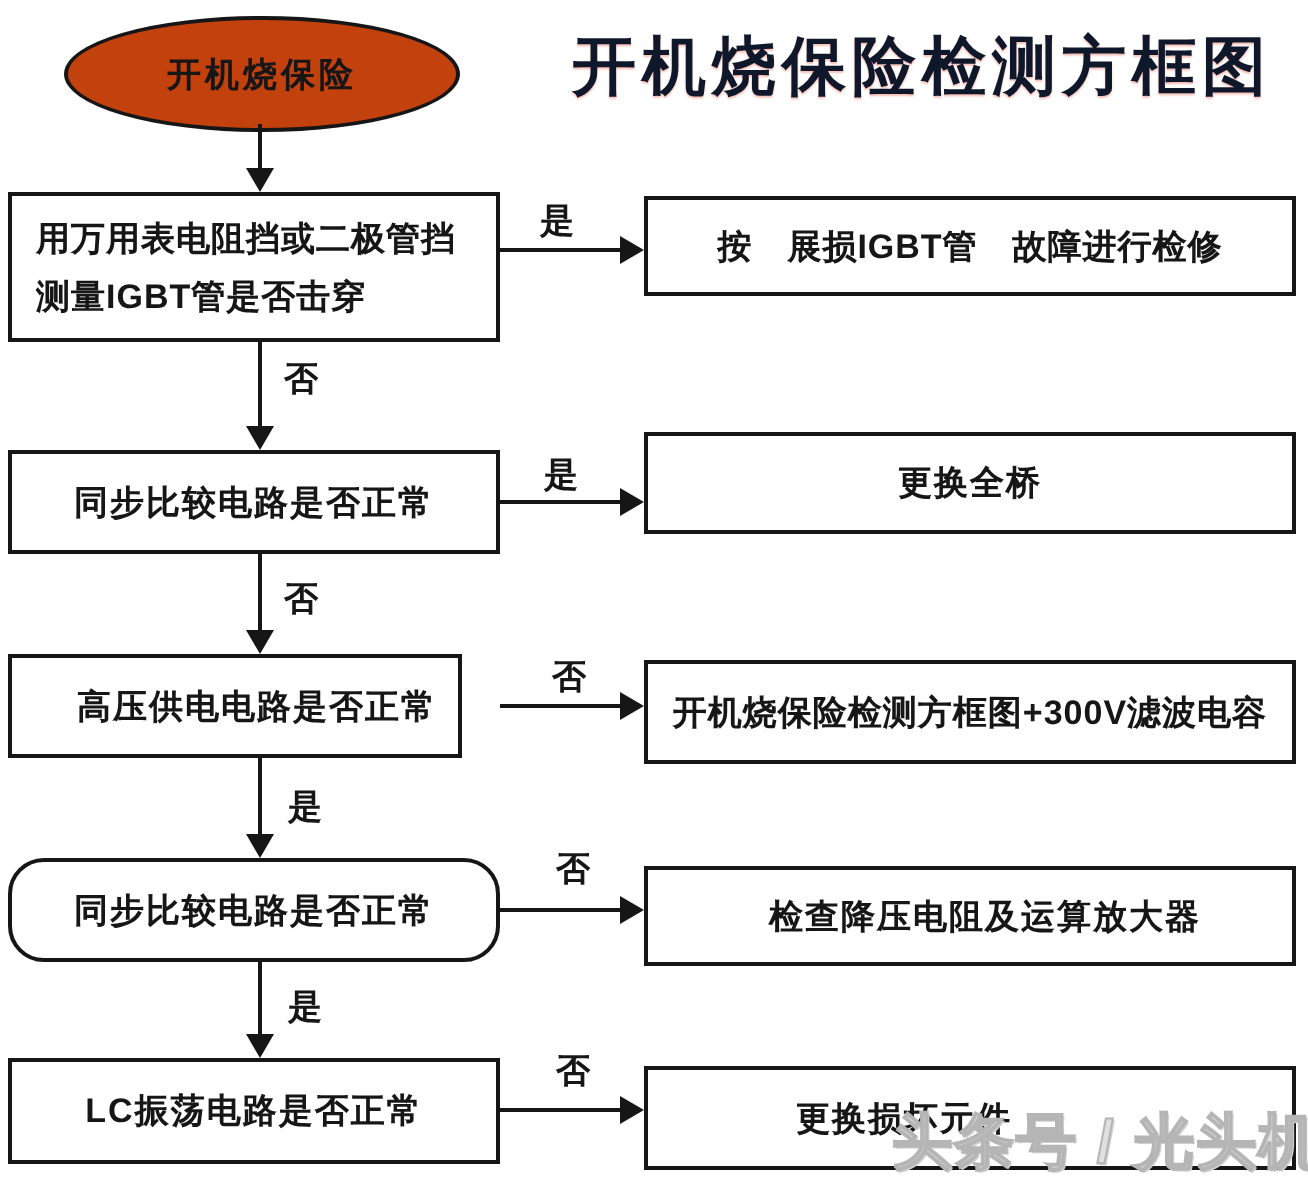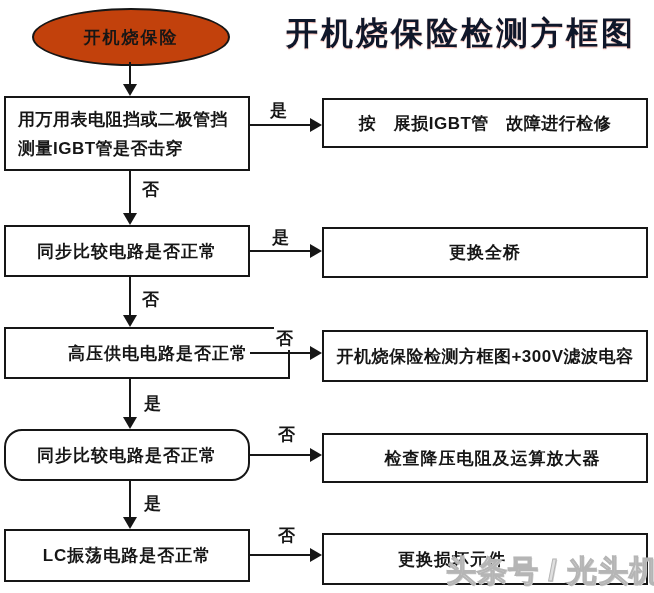"更换全桥" .r2 { top: 227px -> 216px }
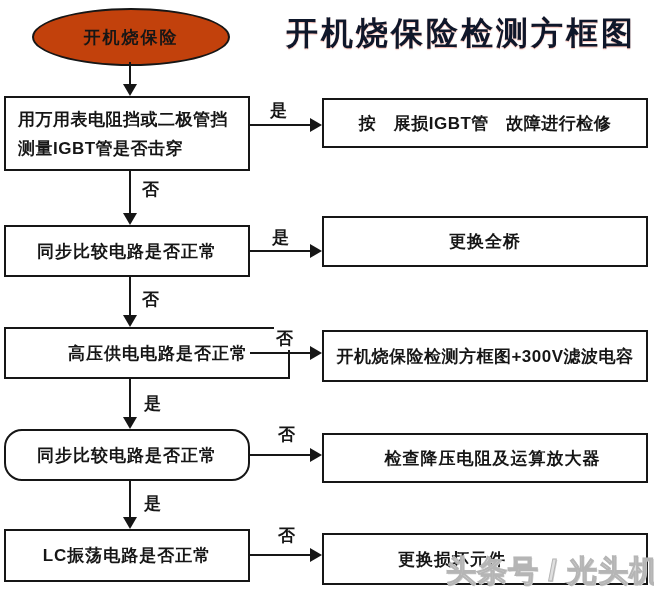"高压供电电路是否正常" .q3 { width: 286px -> 227px }
